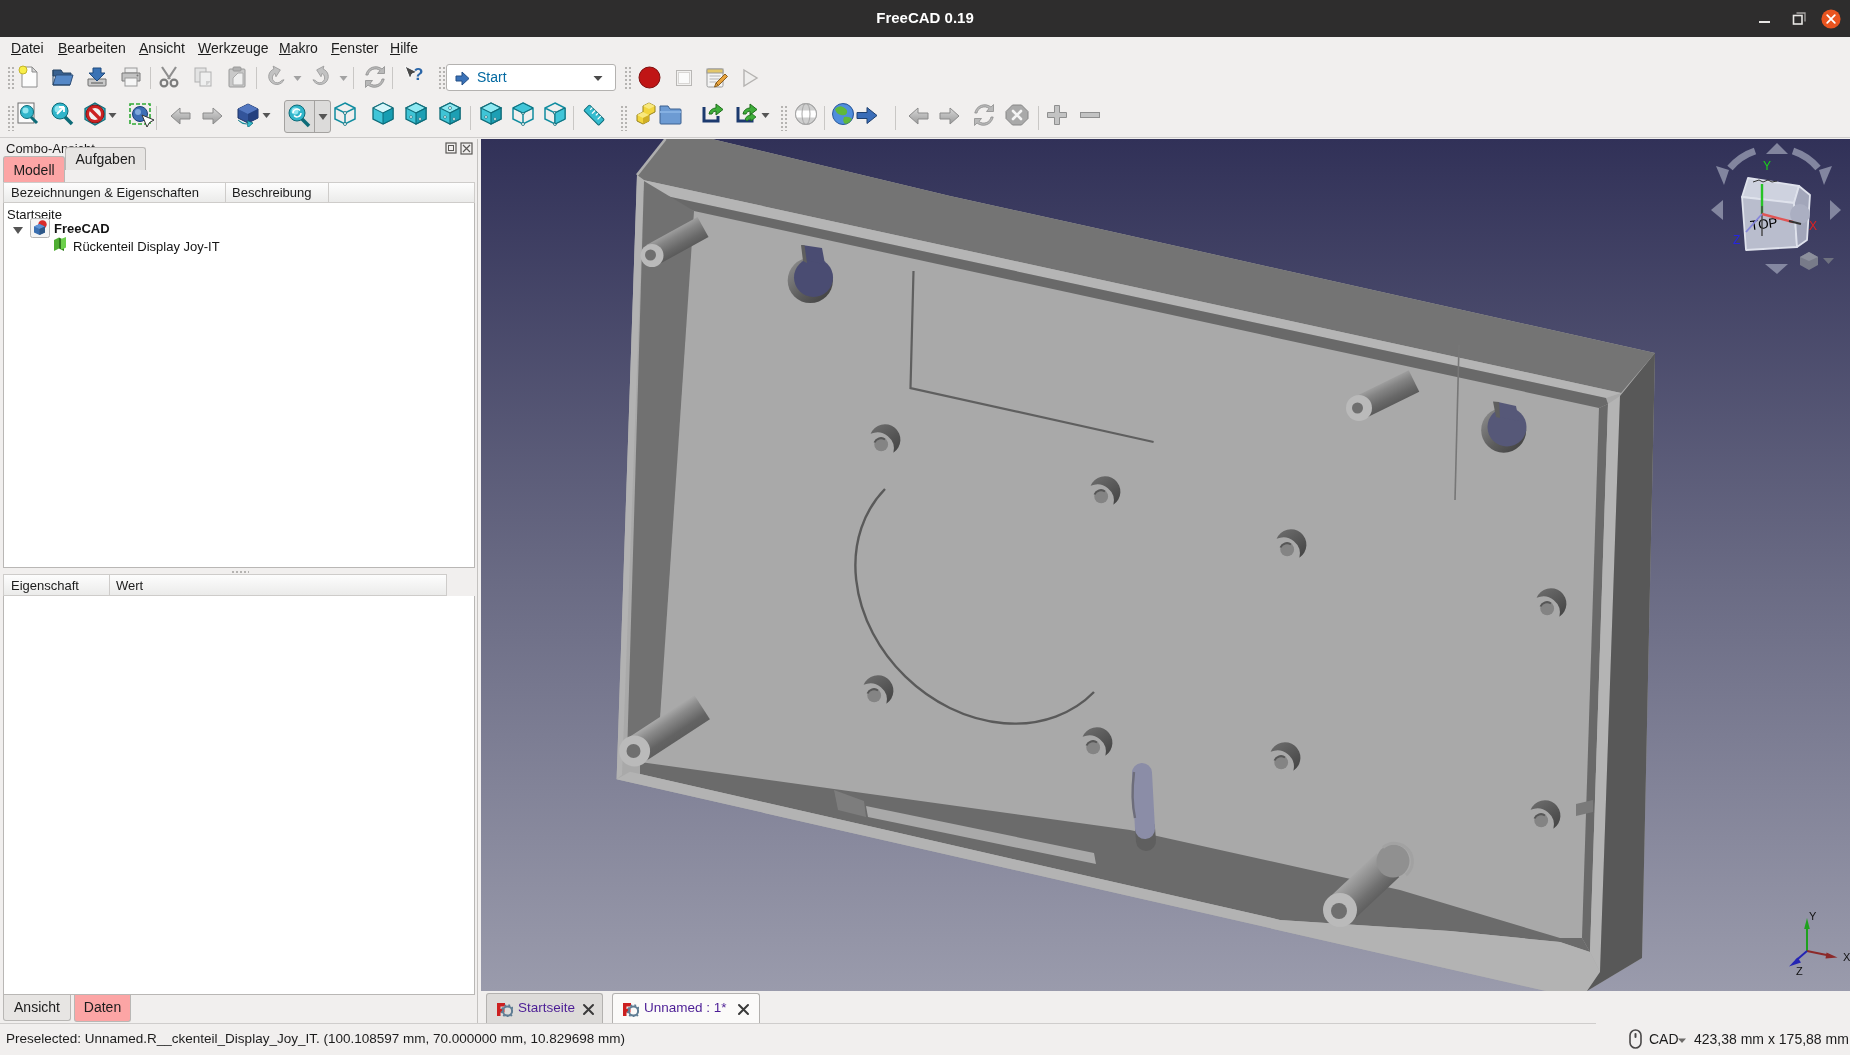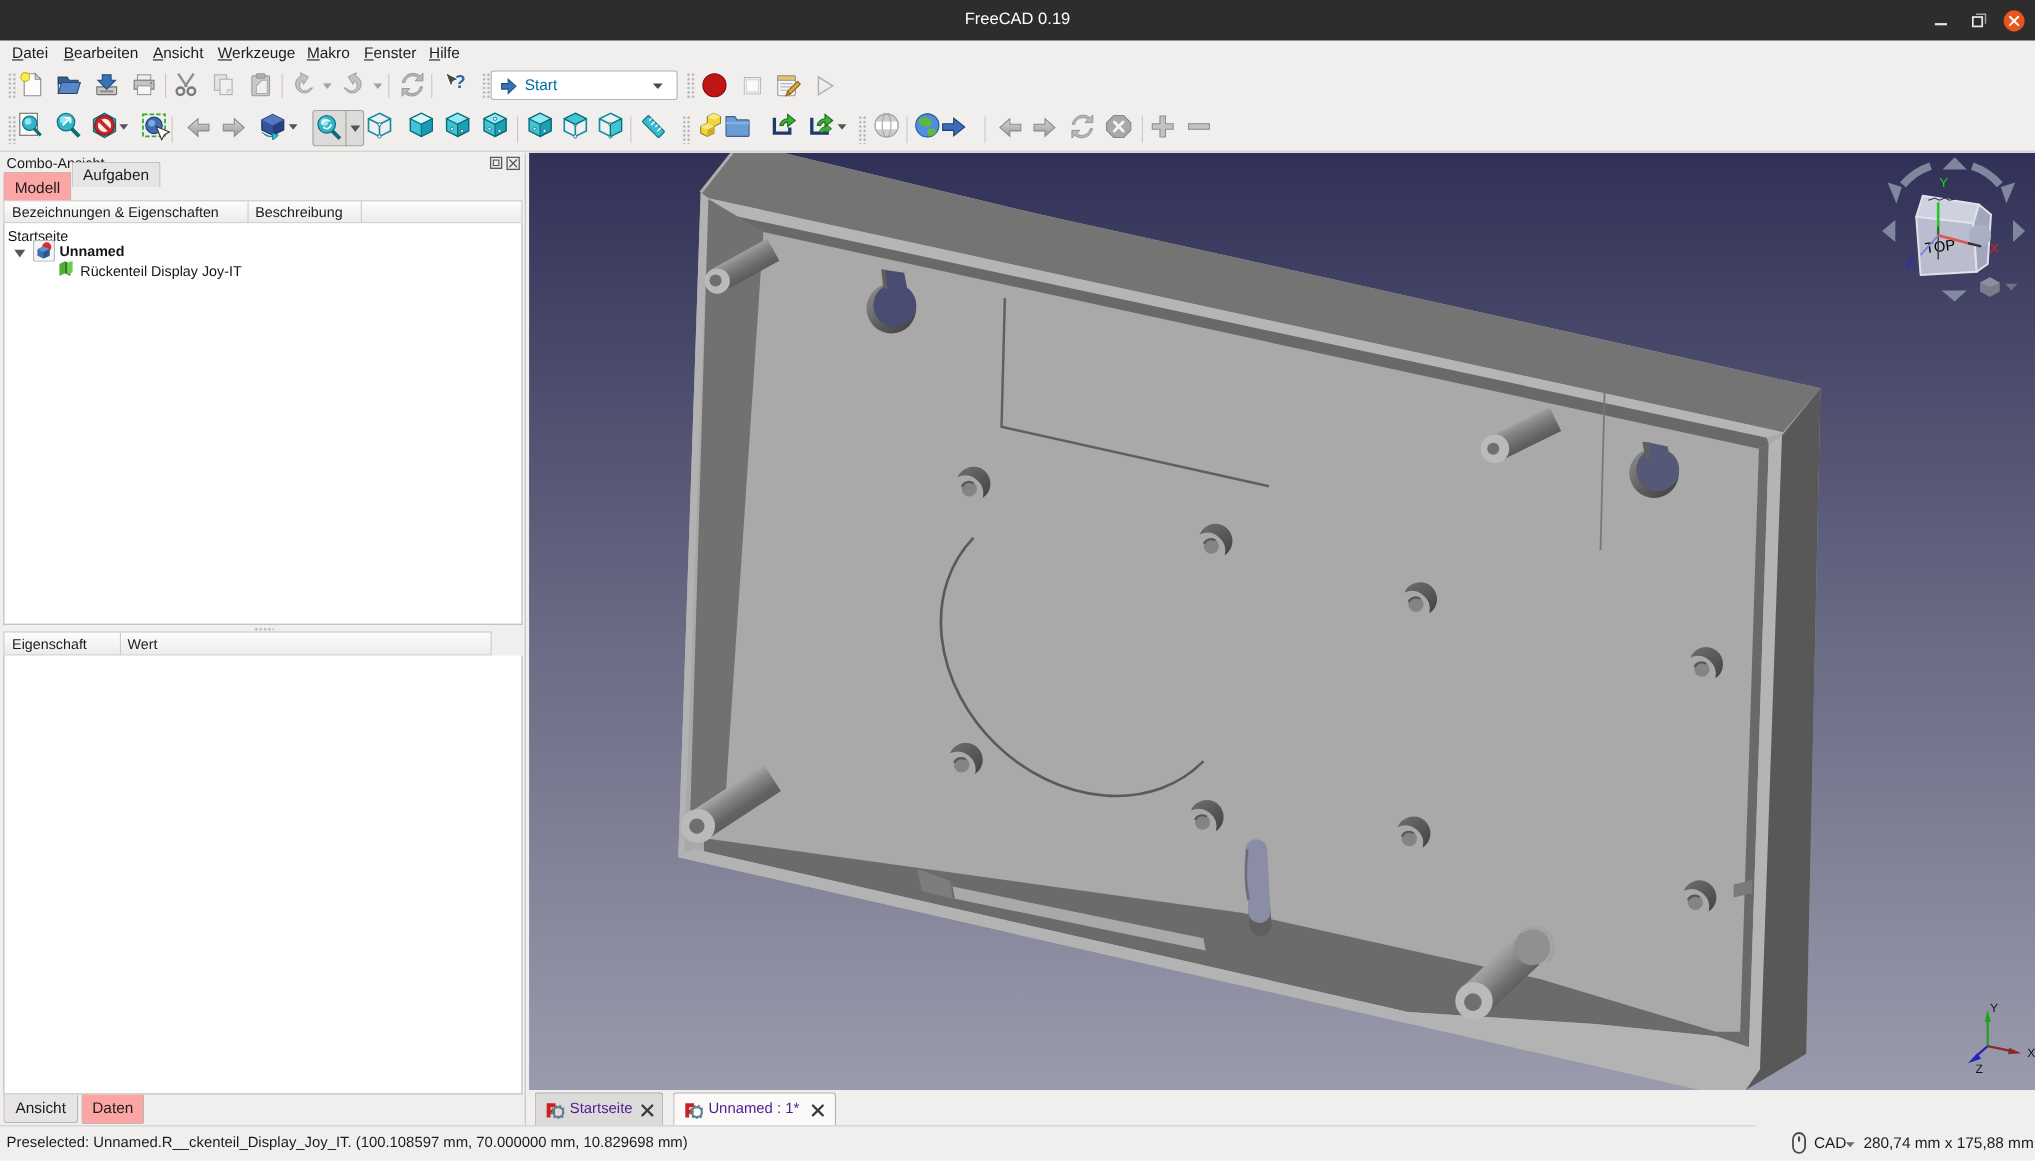"FreeCAD 0.19" #title { font-weight: normal -> bold }
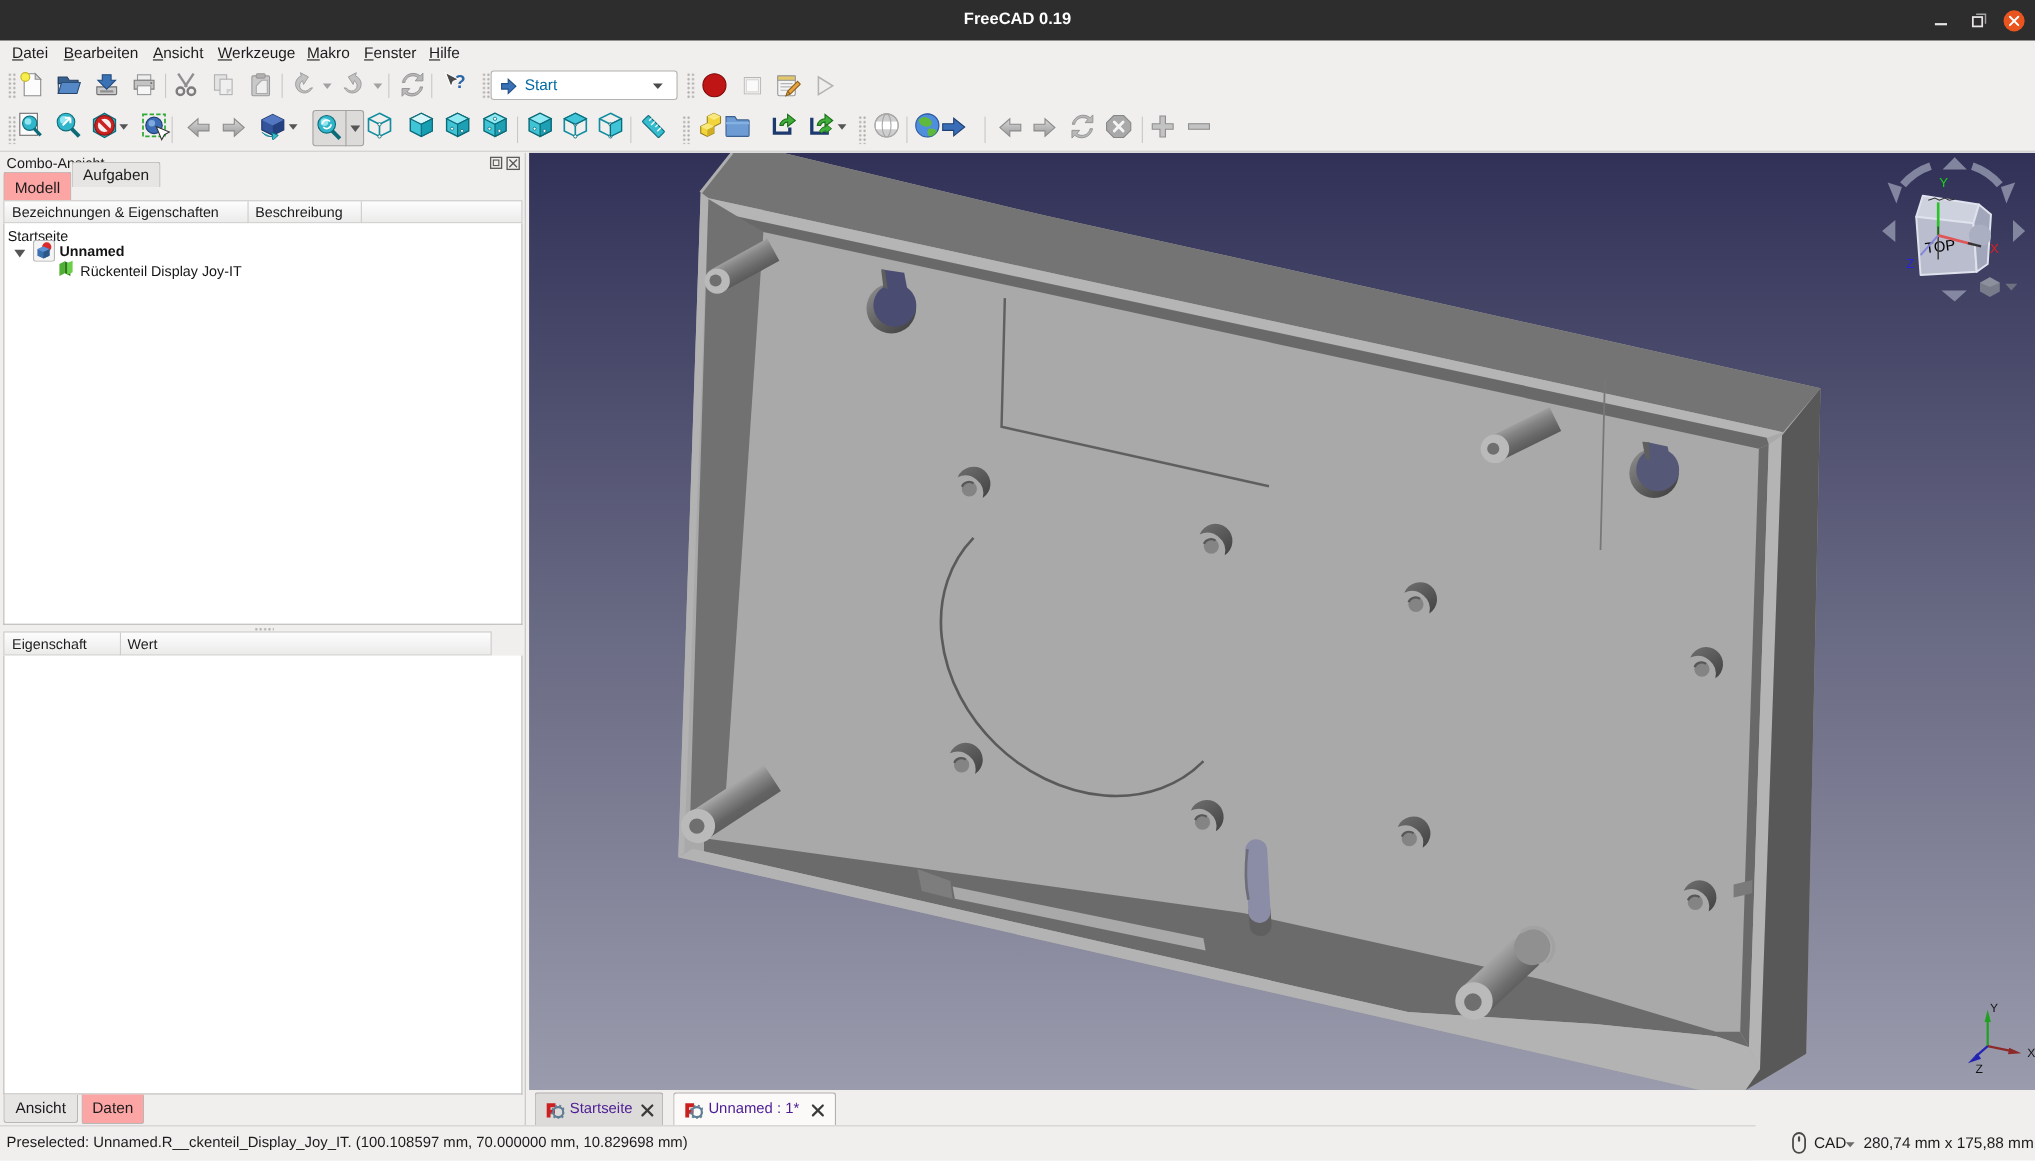"Unnamed" div { text: Unnamed -> FreeCAD }
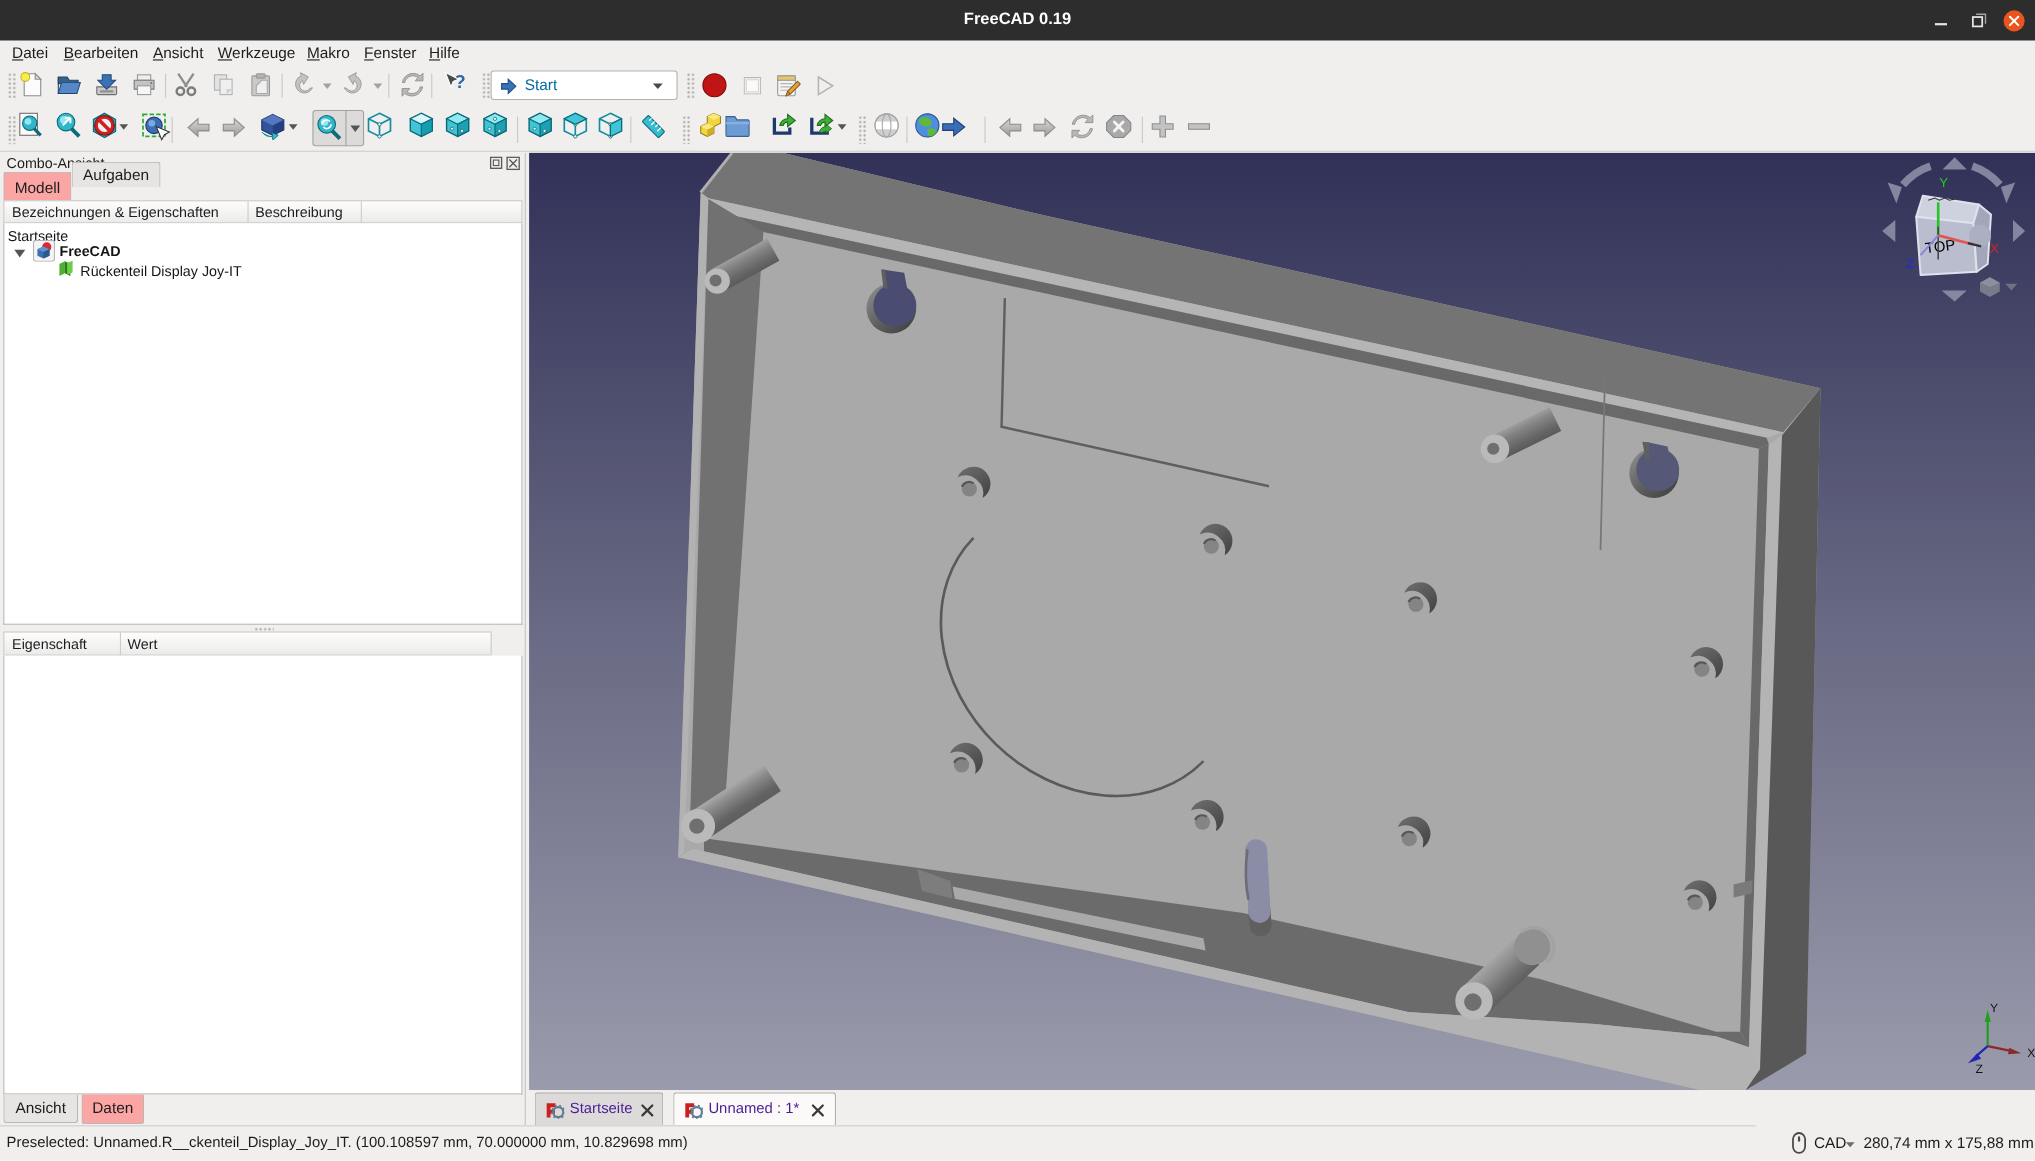"280,74 mm x 175,88 mm" span { text: 280,74 -> 423,38 }
